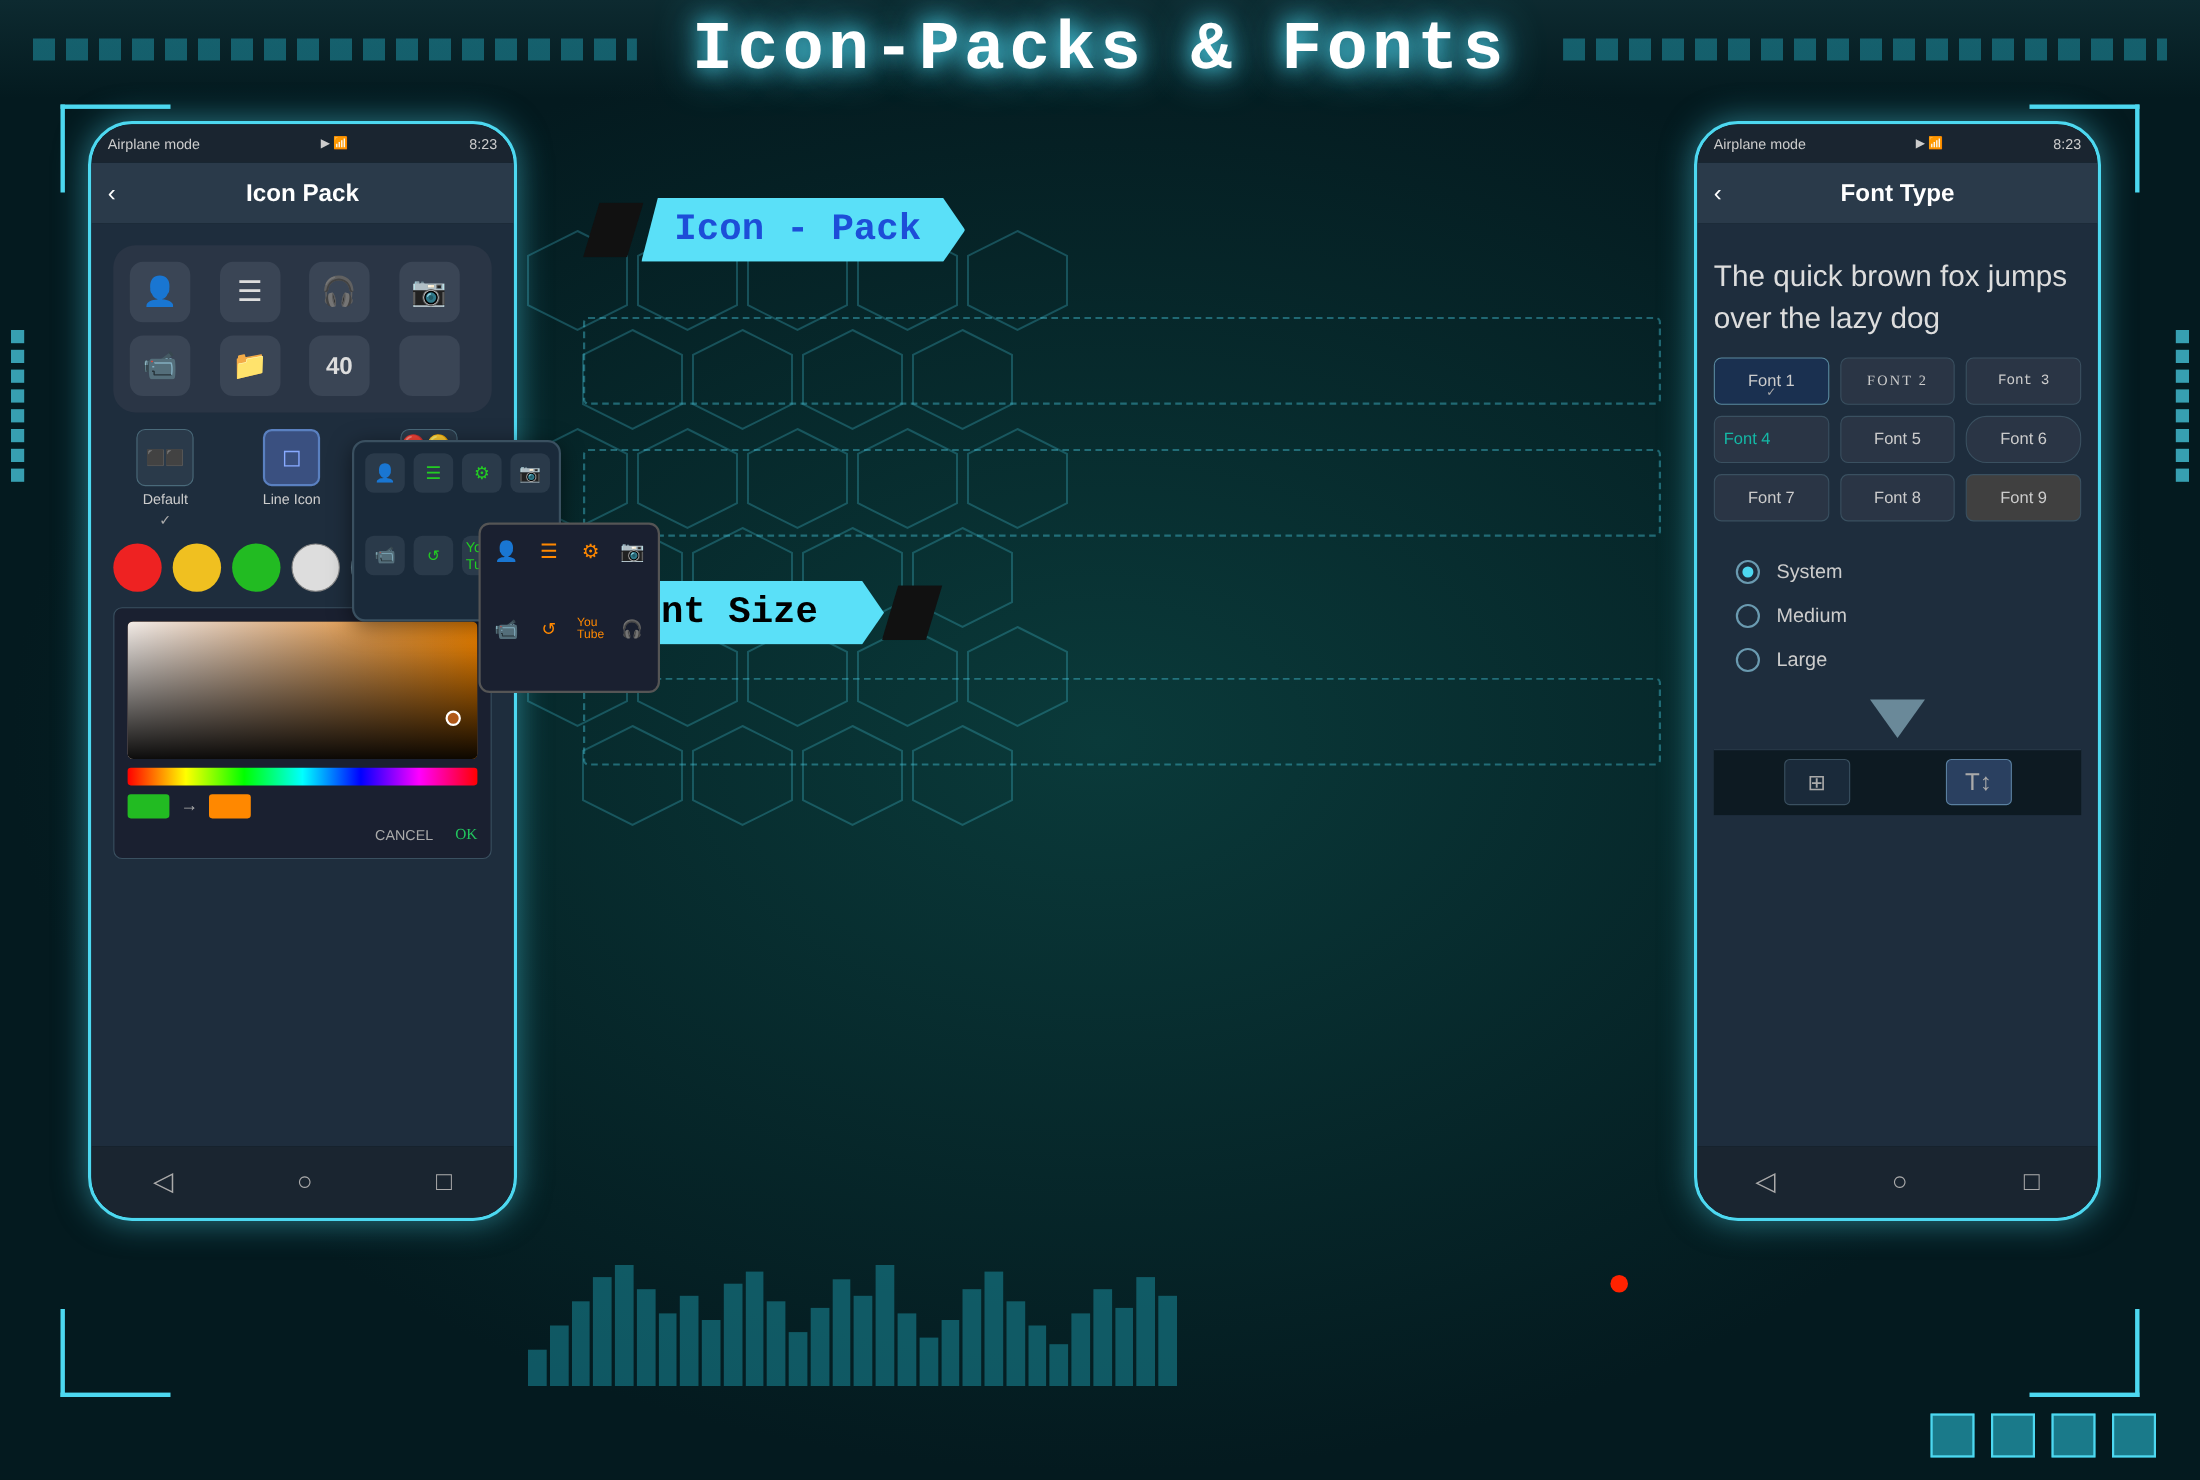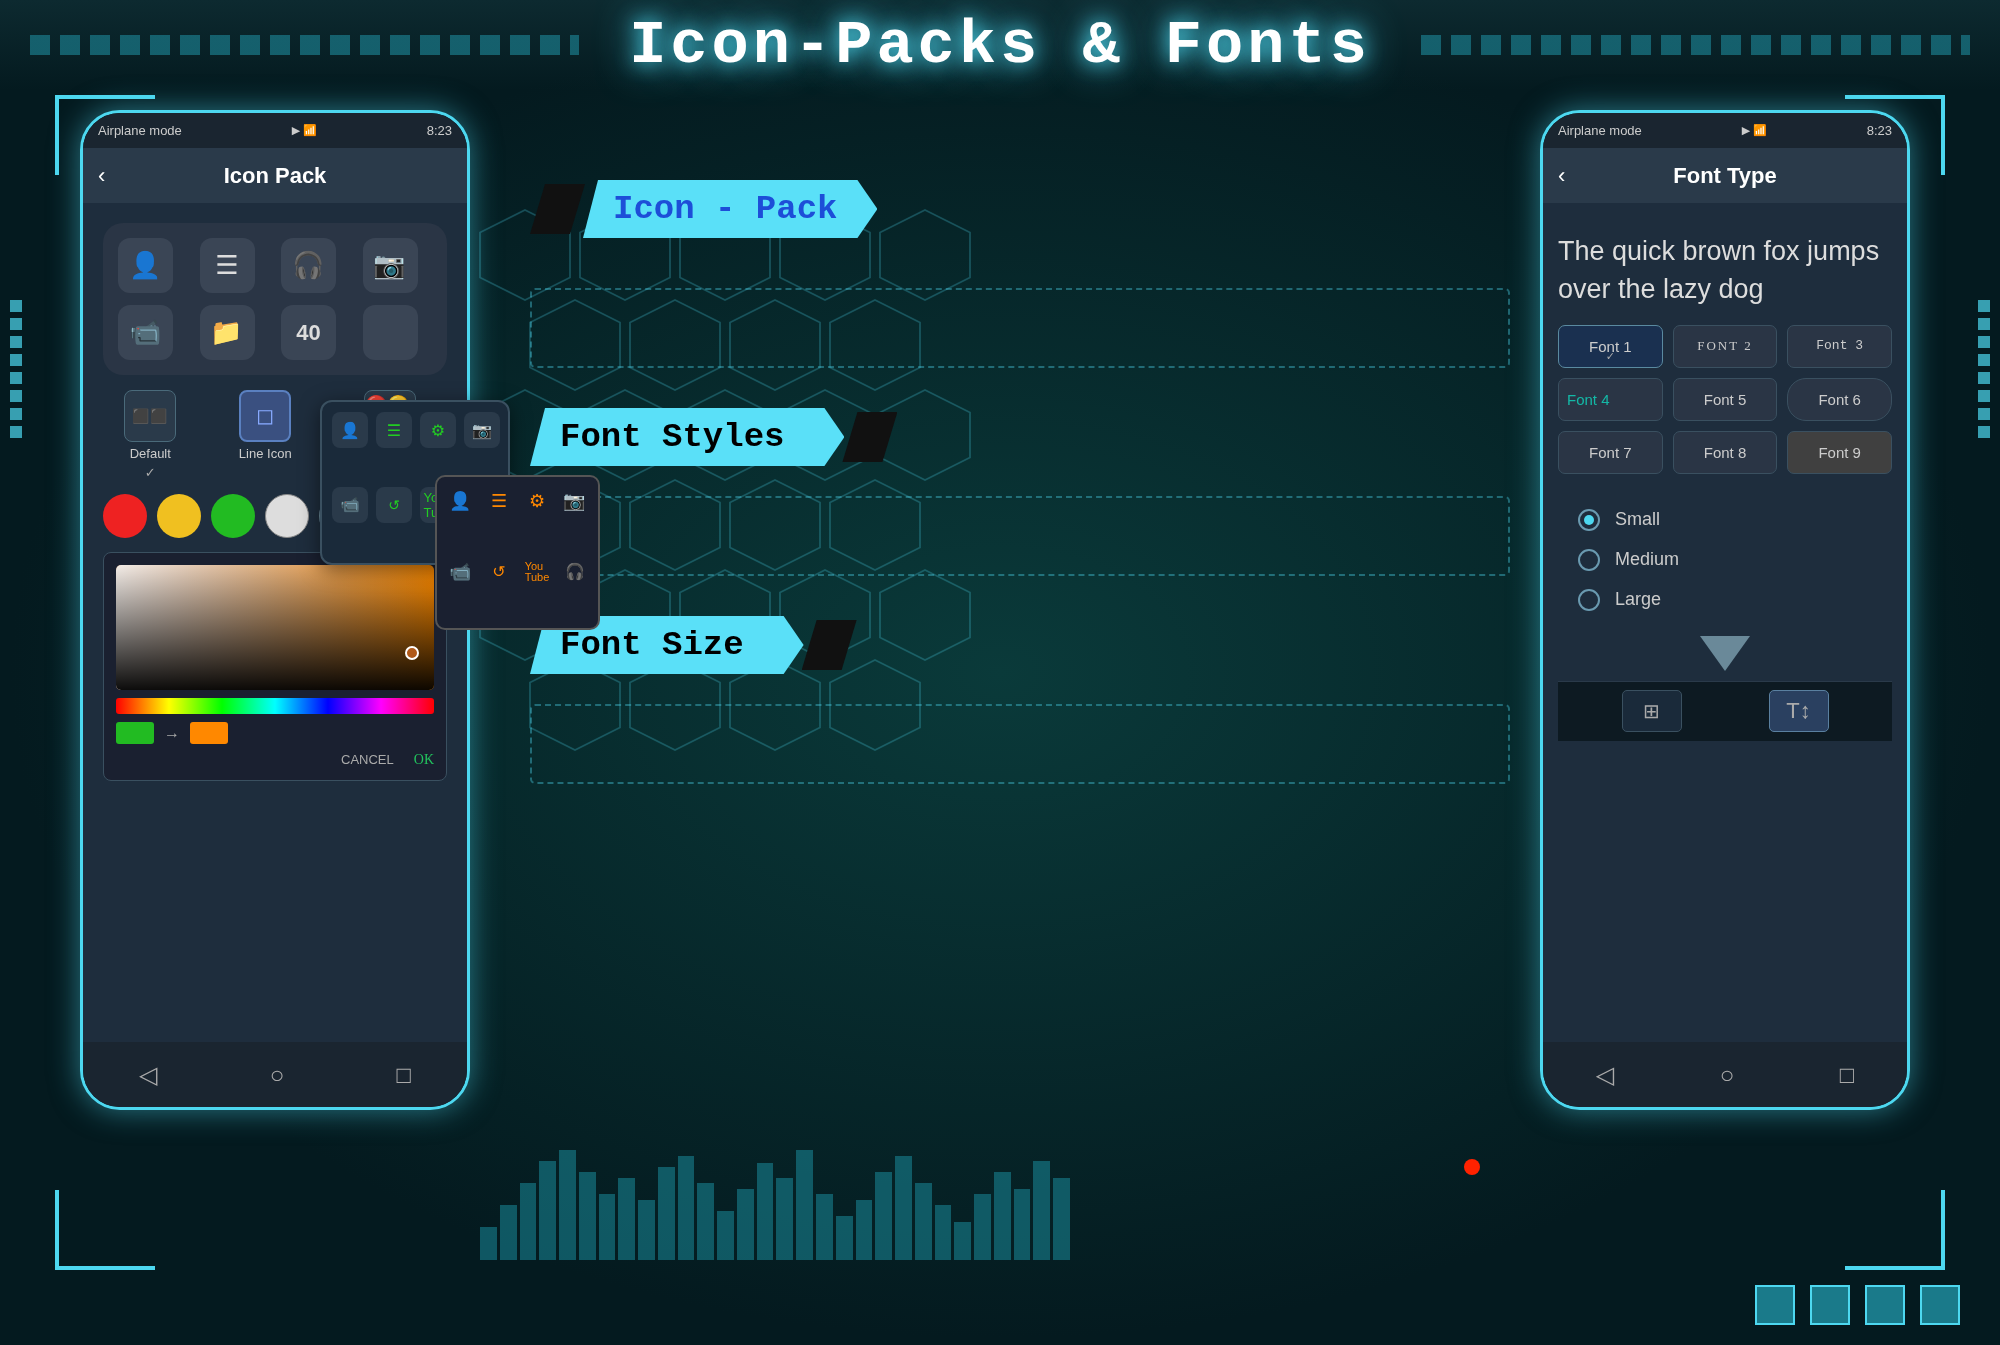"Font Styles" div { html: <div> <div>Font Styles</div> <div></div> </div> -> none }
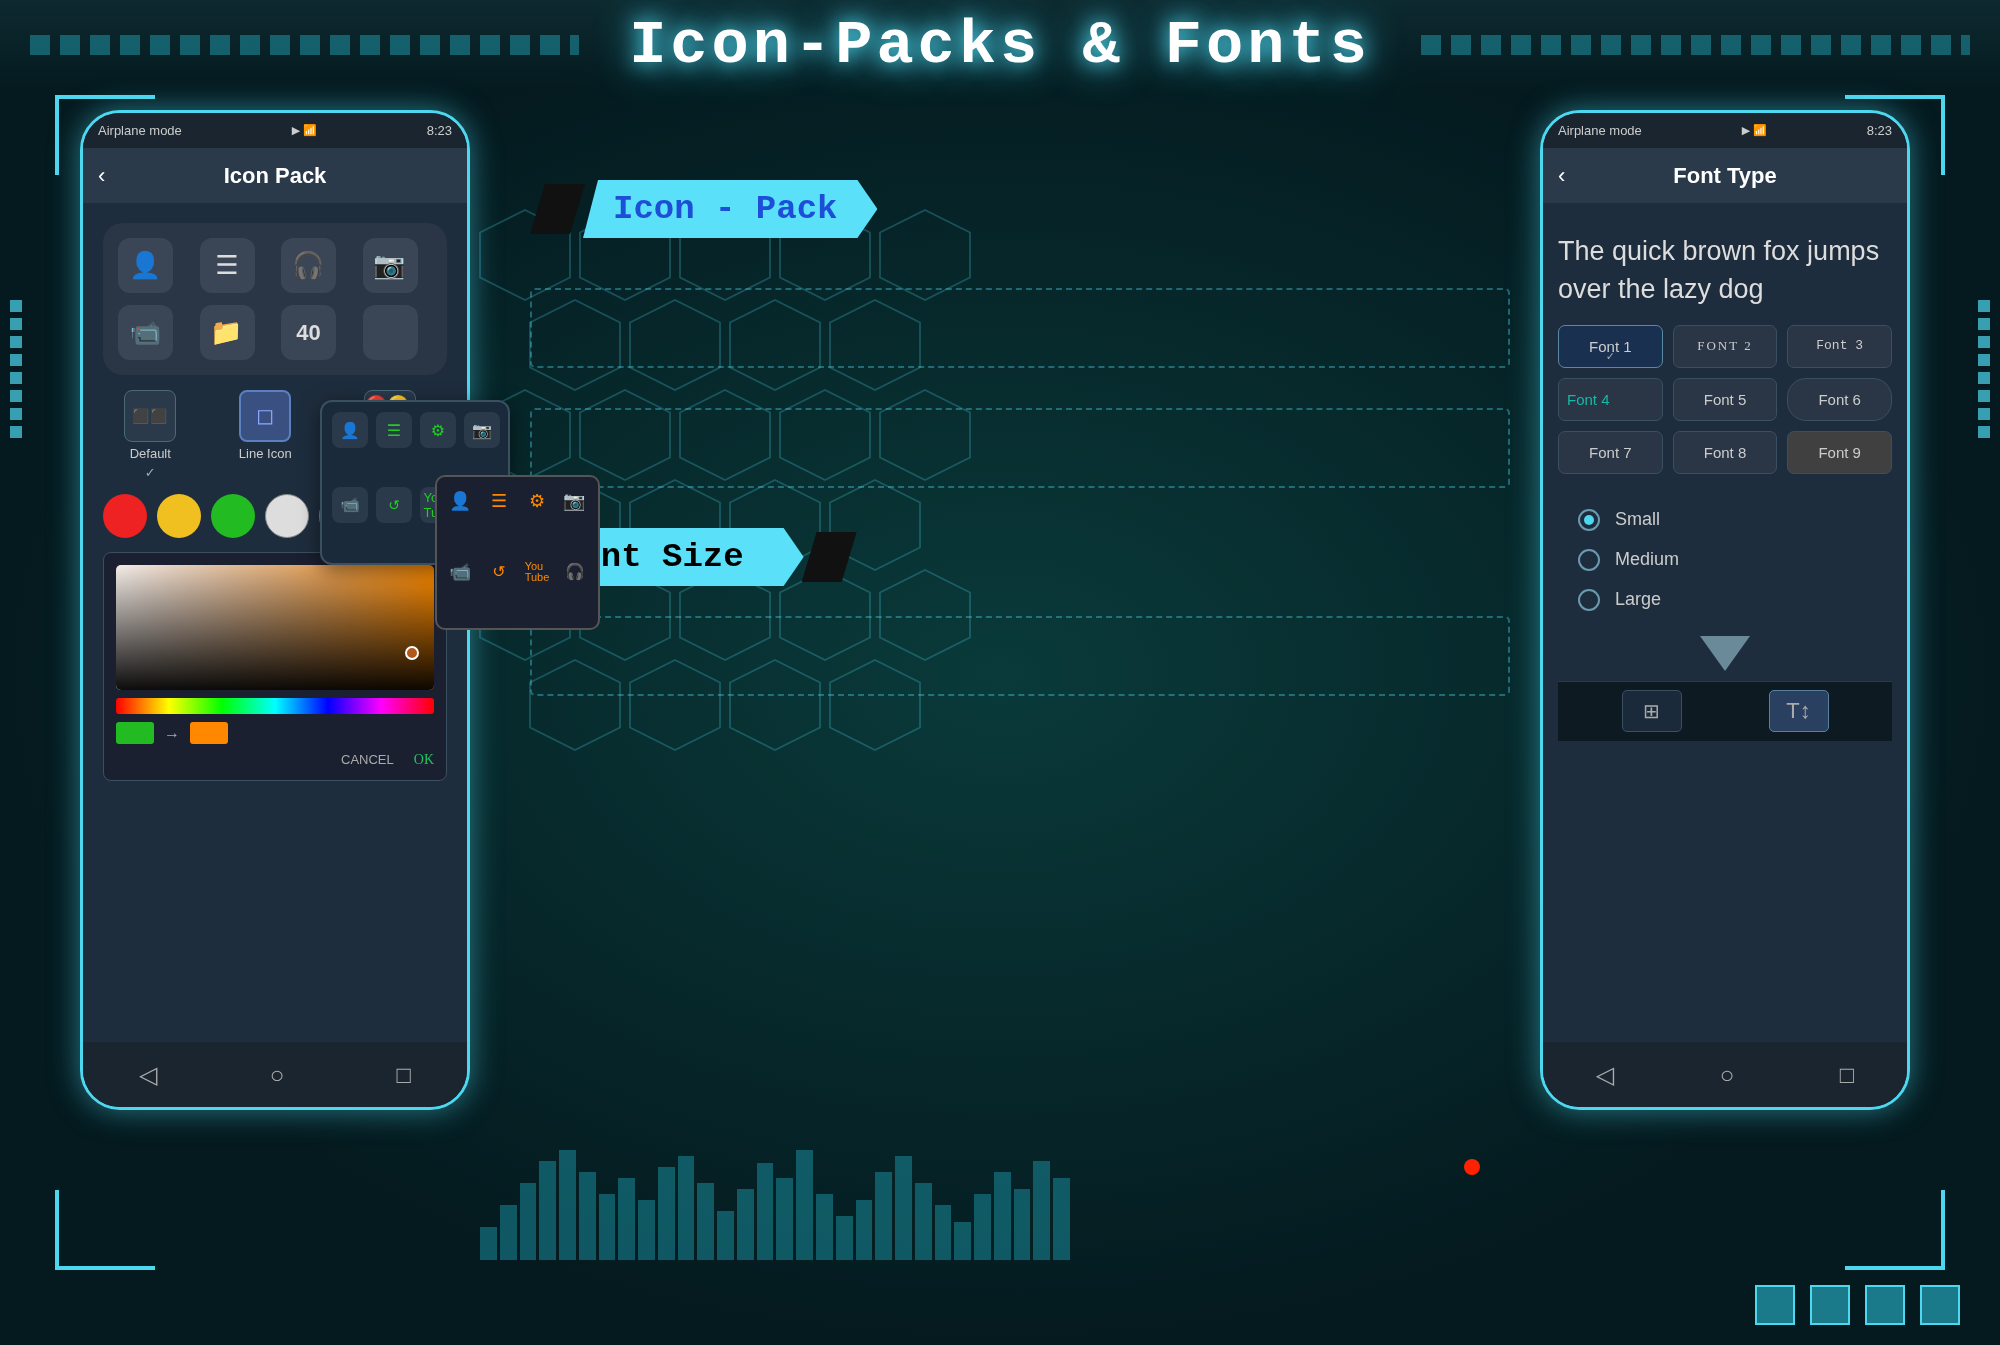"Small" span { text: Small -> System }
